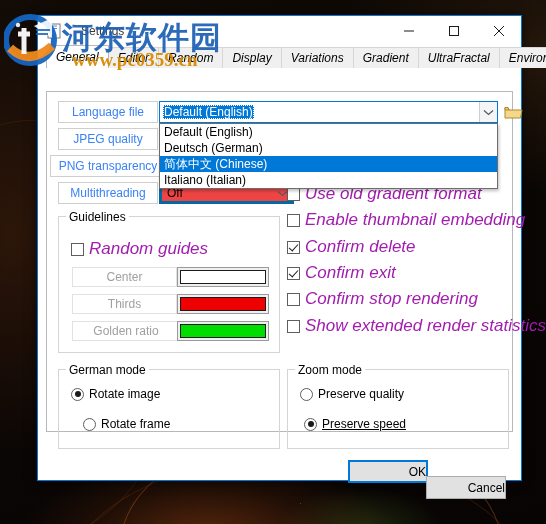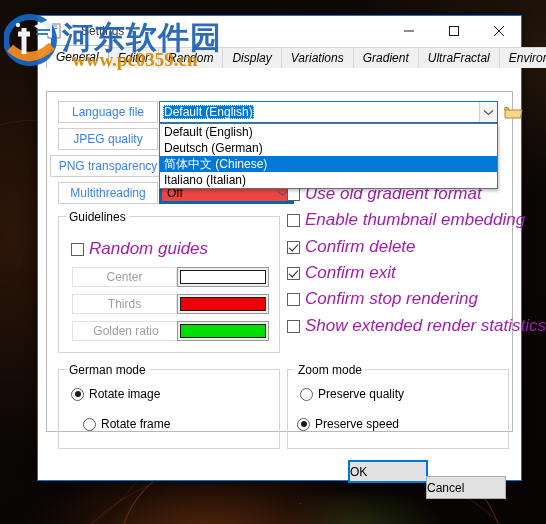"Preserve speed" div.rdrow { left: 9px -> 16px; text-decoration: none -> underline }
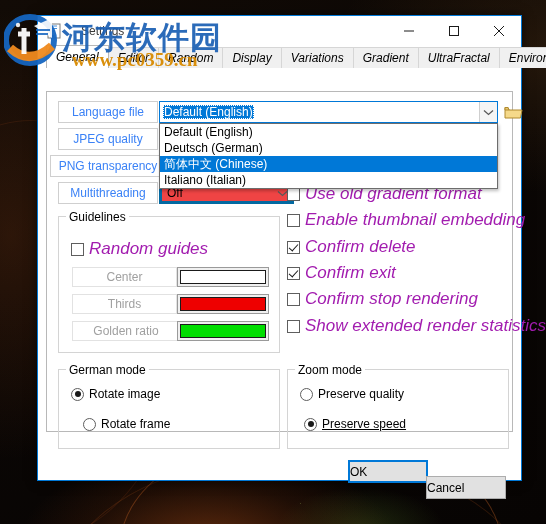"OK" .dlgbtn { justify-content: flex-start -> flex-end }
